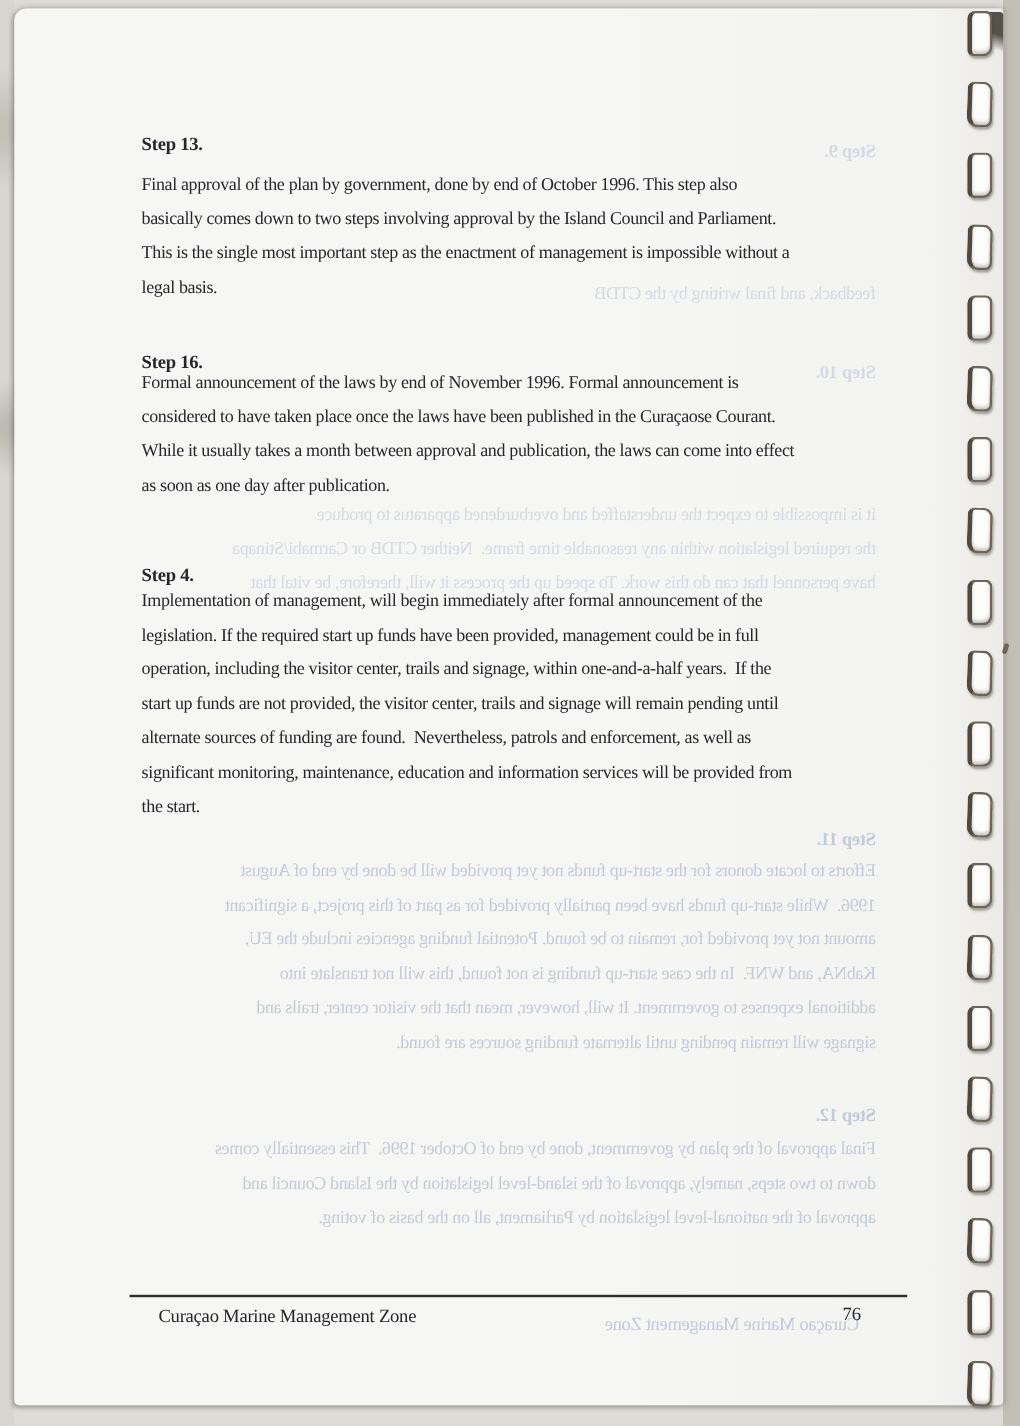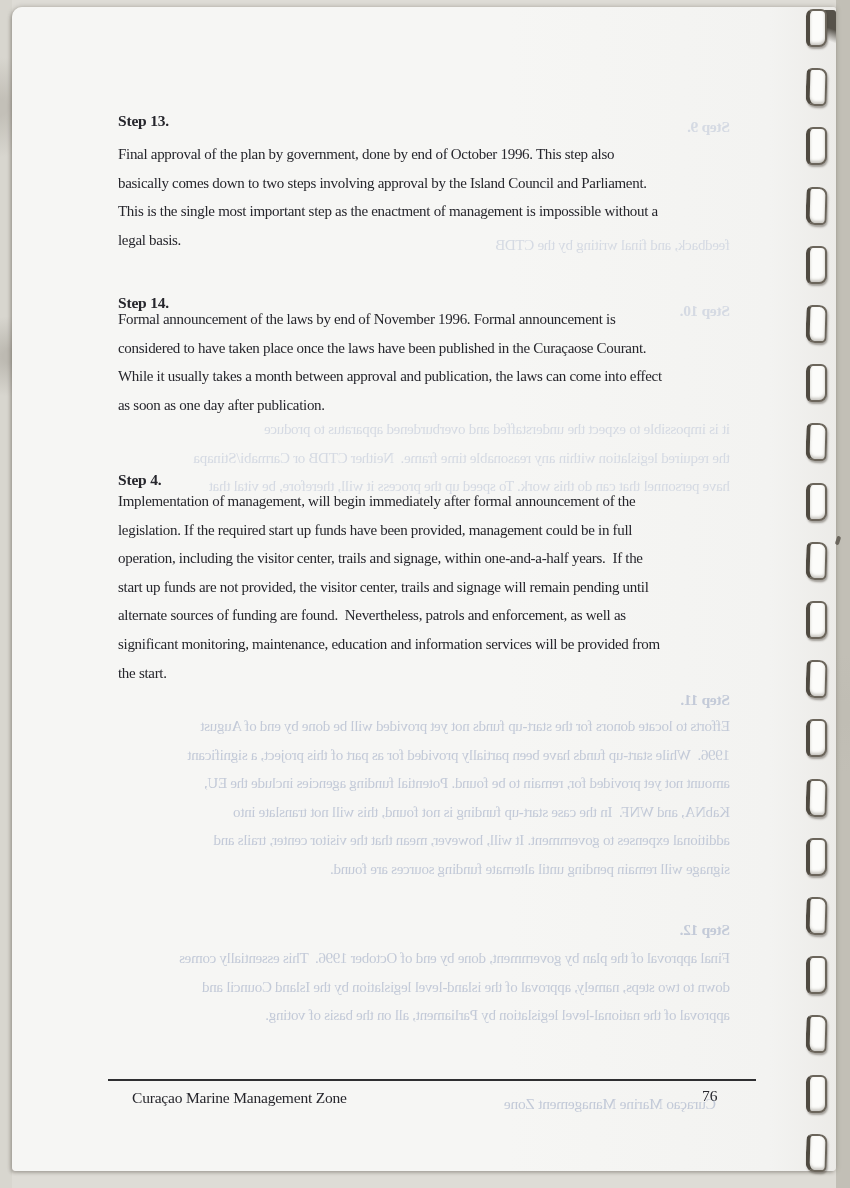"Step 14." div.blk { text: 14 -> 16 }
